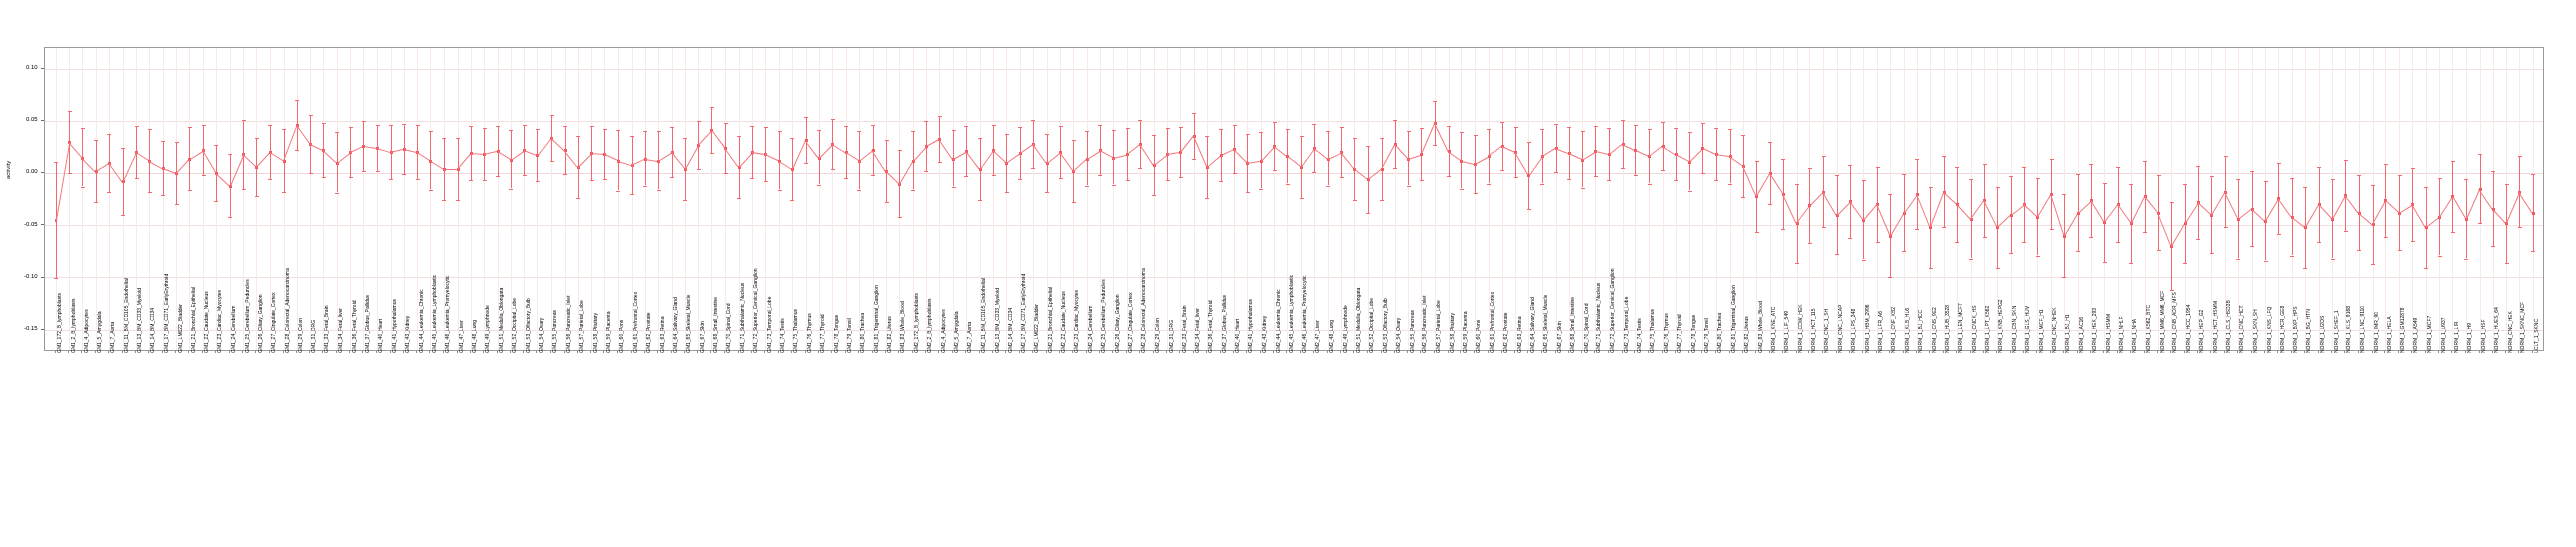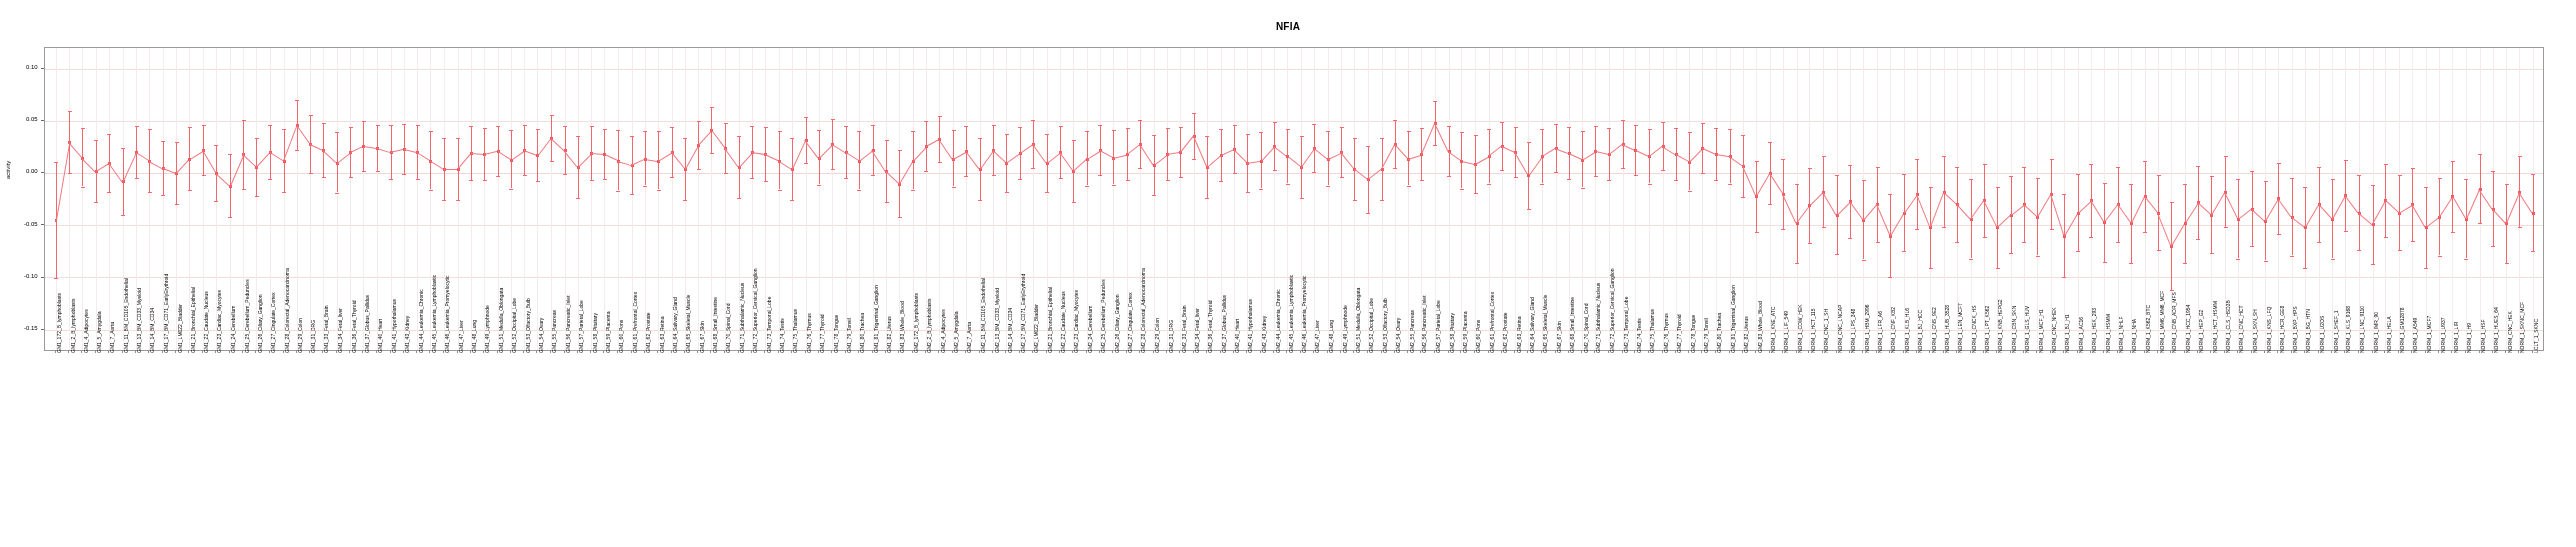"NFIA" div { html: <div>NFIA</div> -> none }
